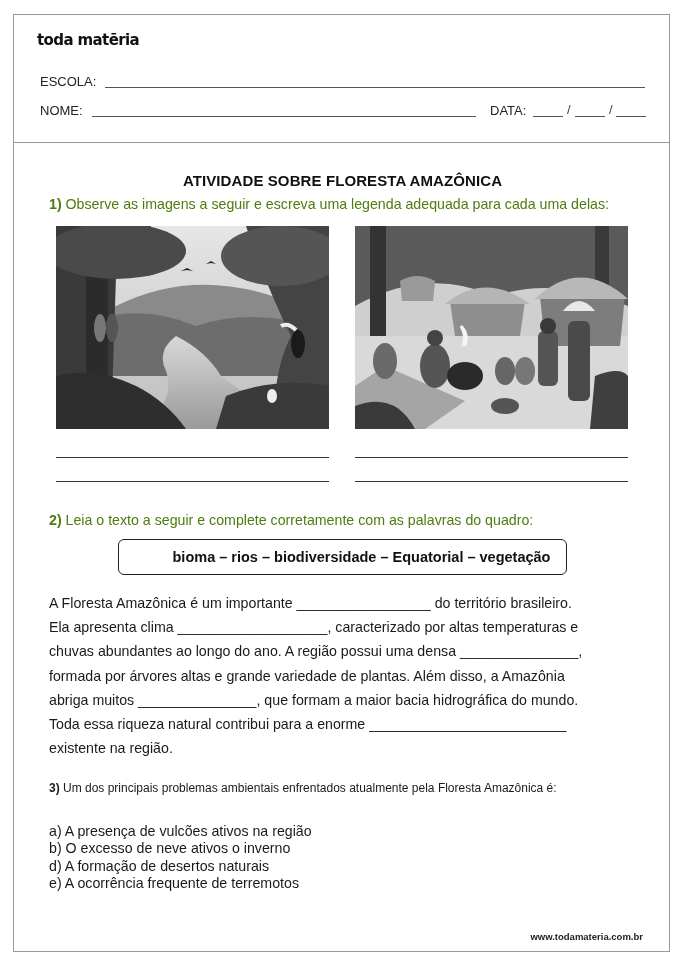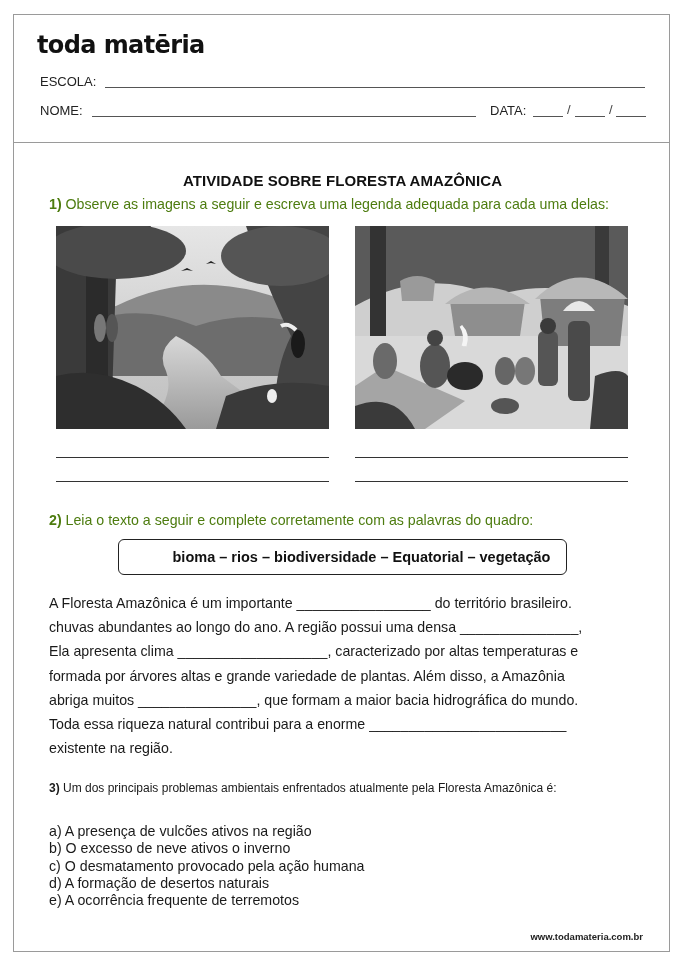"toda matēria" .logo { font-size: 24px -> 15px }
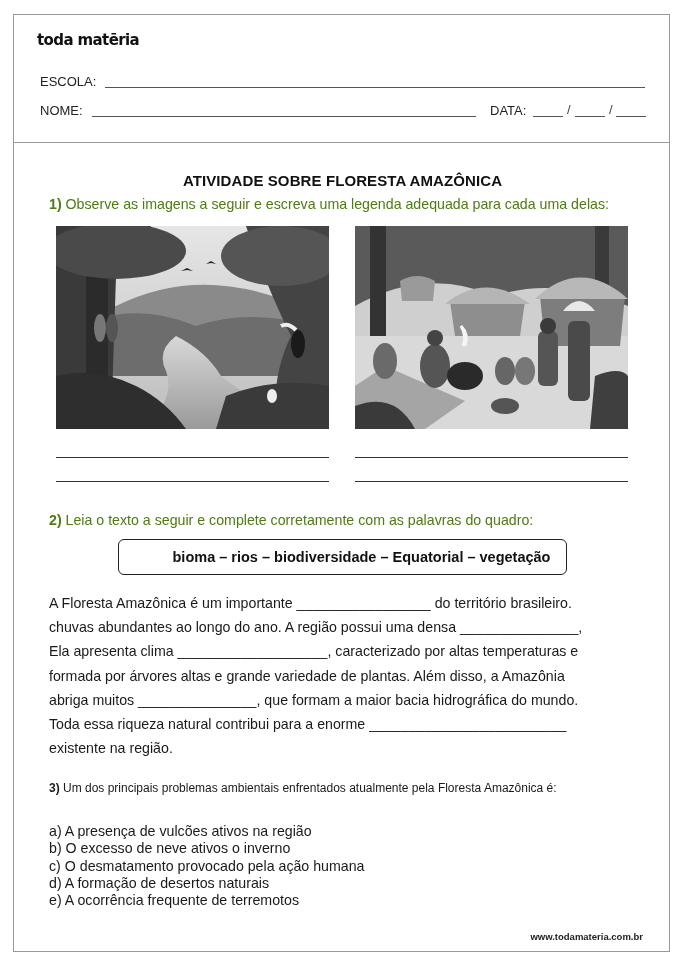"chuvas abundantes ao longo do" span.ln { order: before "Ela apresenta clima ___________________," -> after "Ela apresenta clima ___________________," }
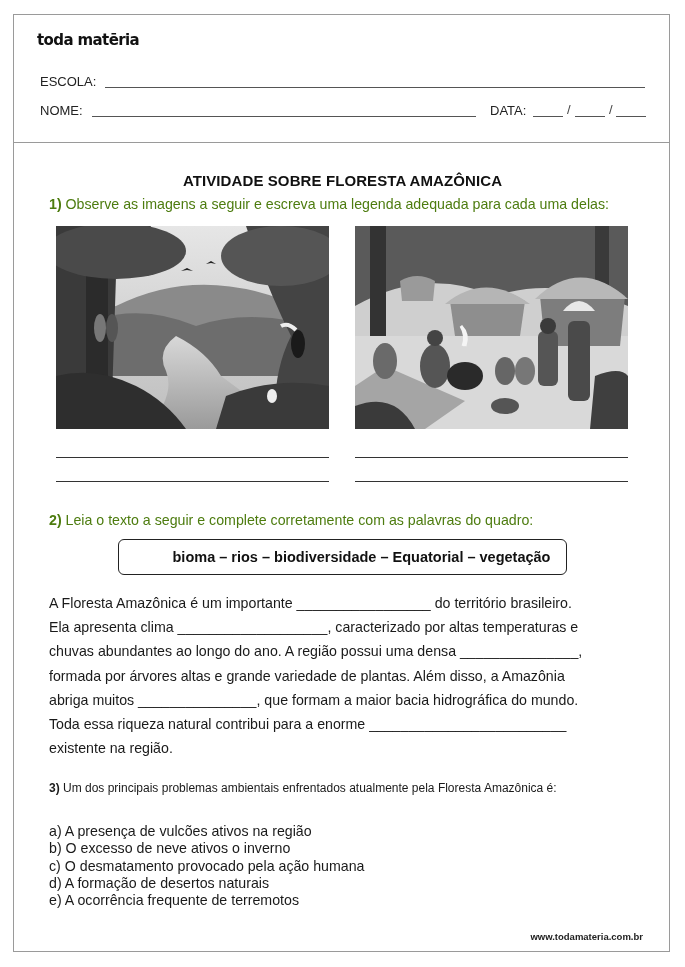"c) O desmatamento provocado pela" span.opt { html: <span>c) O desmatamento provocado pela ação humana</span> -> none }
